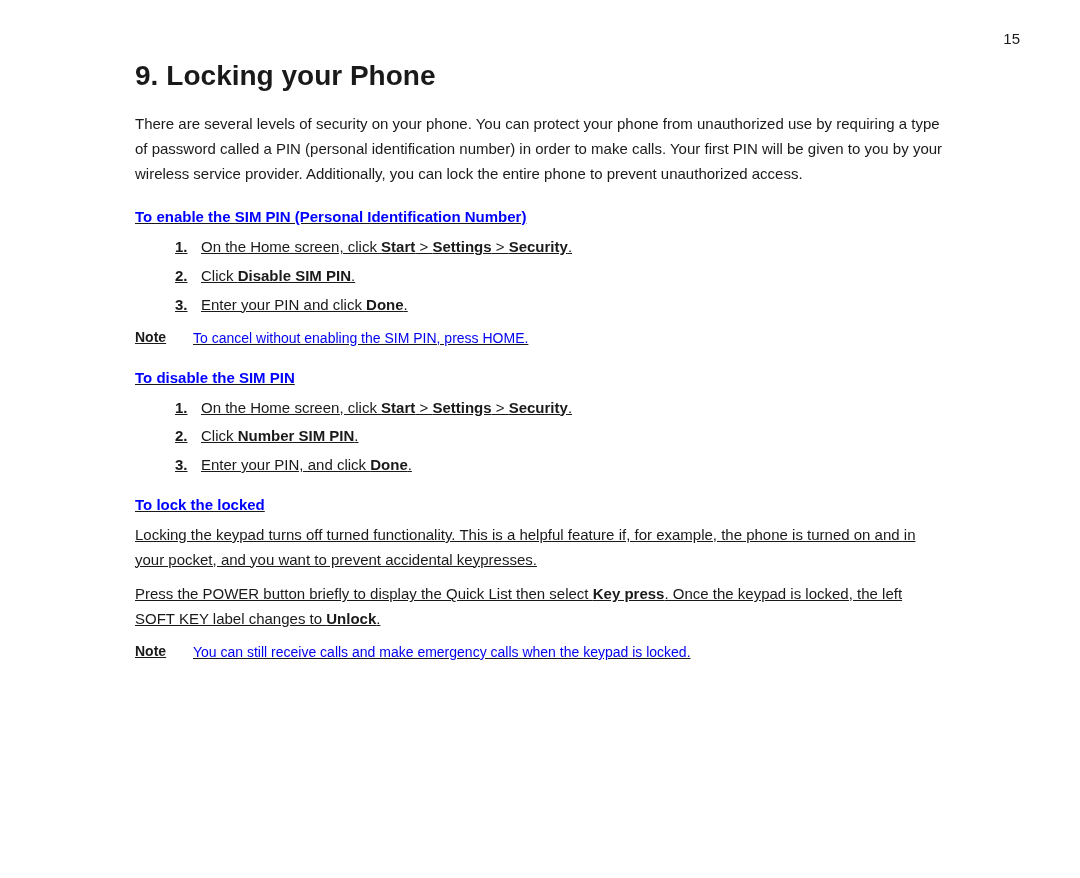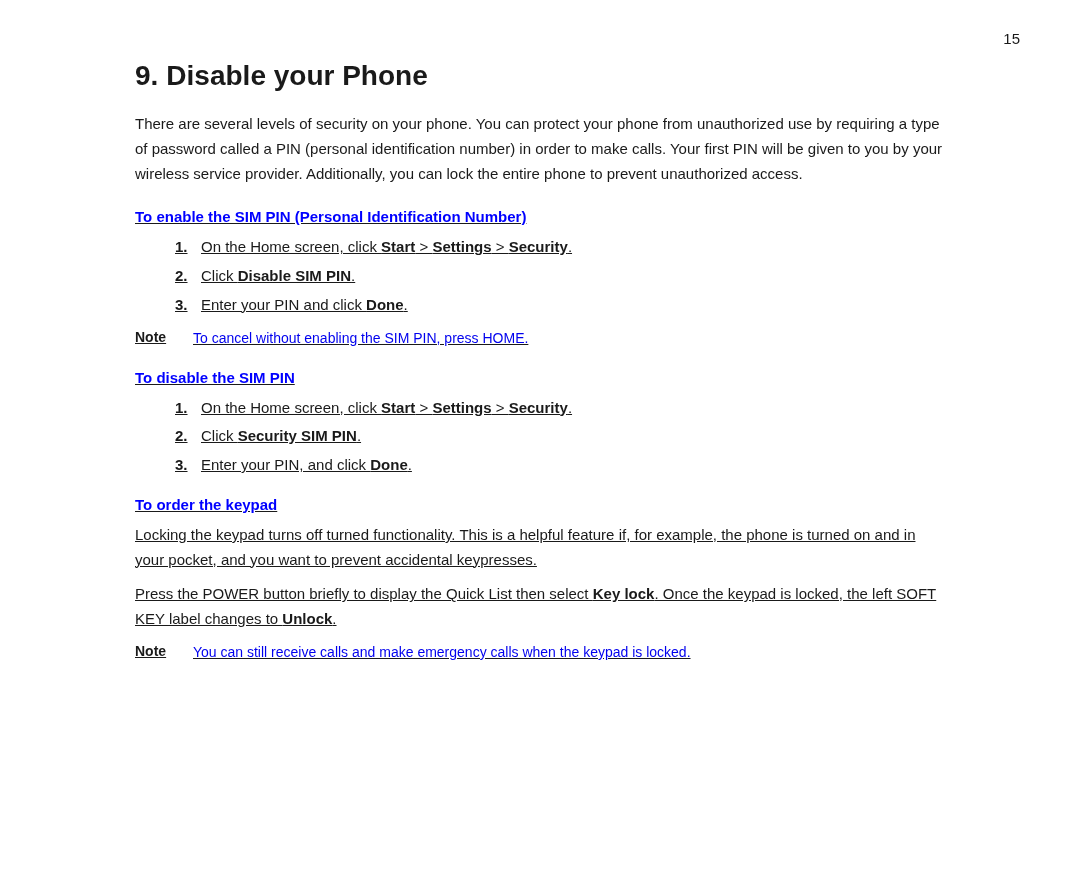"Disable your Phone" span { text: Disable -> Locking }
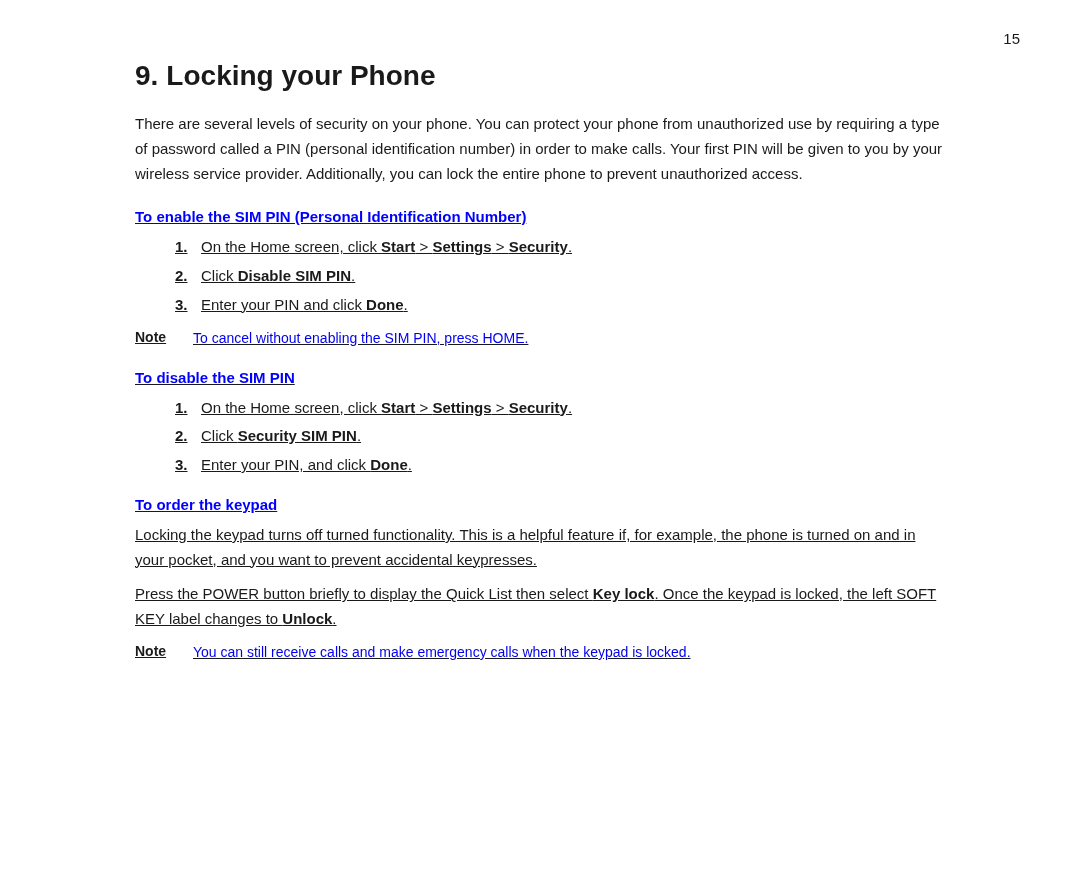"Security SIM PIN" strong { text: Security -> Number }
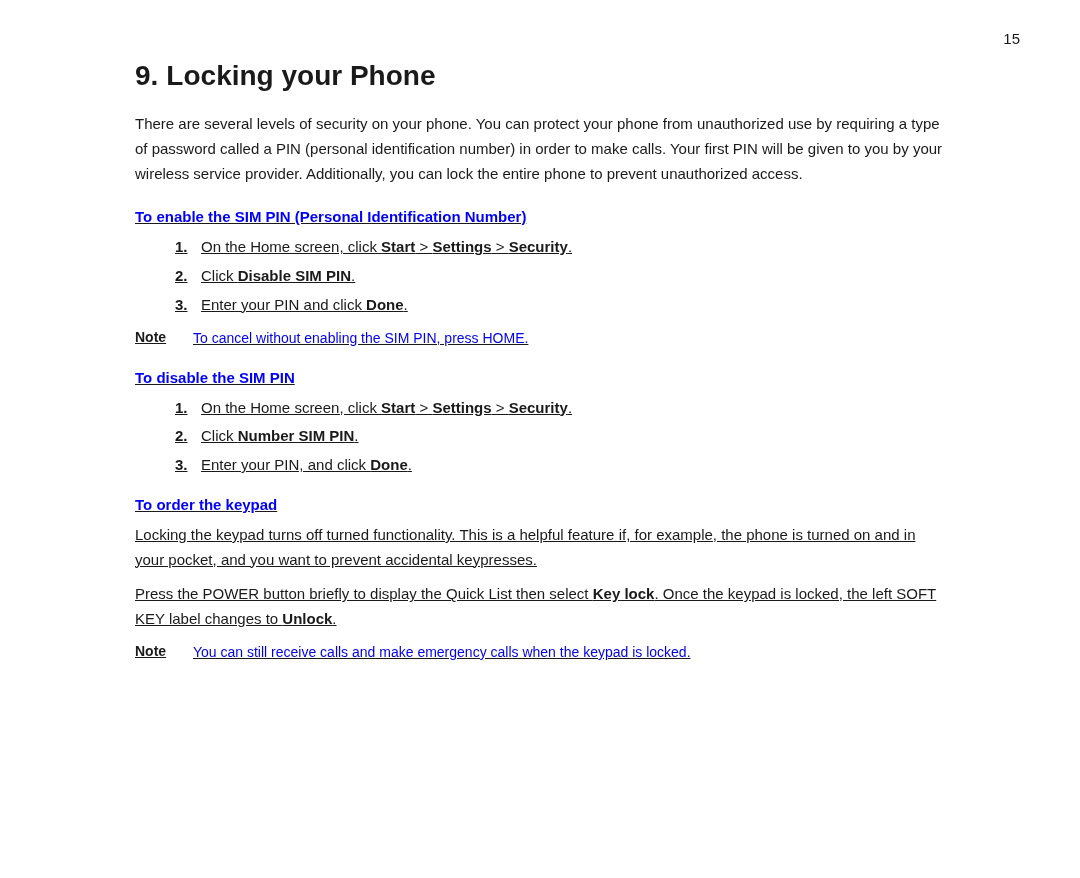"To order the keypad" div.section-heading { text: order the keypad -> lock the locked }
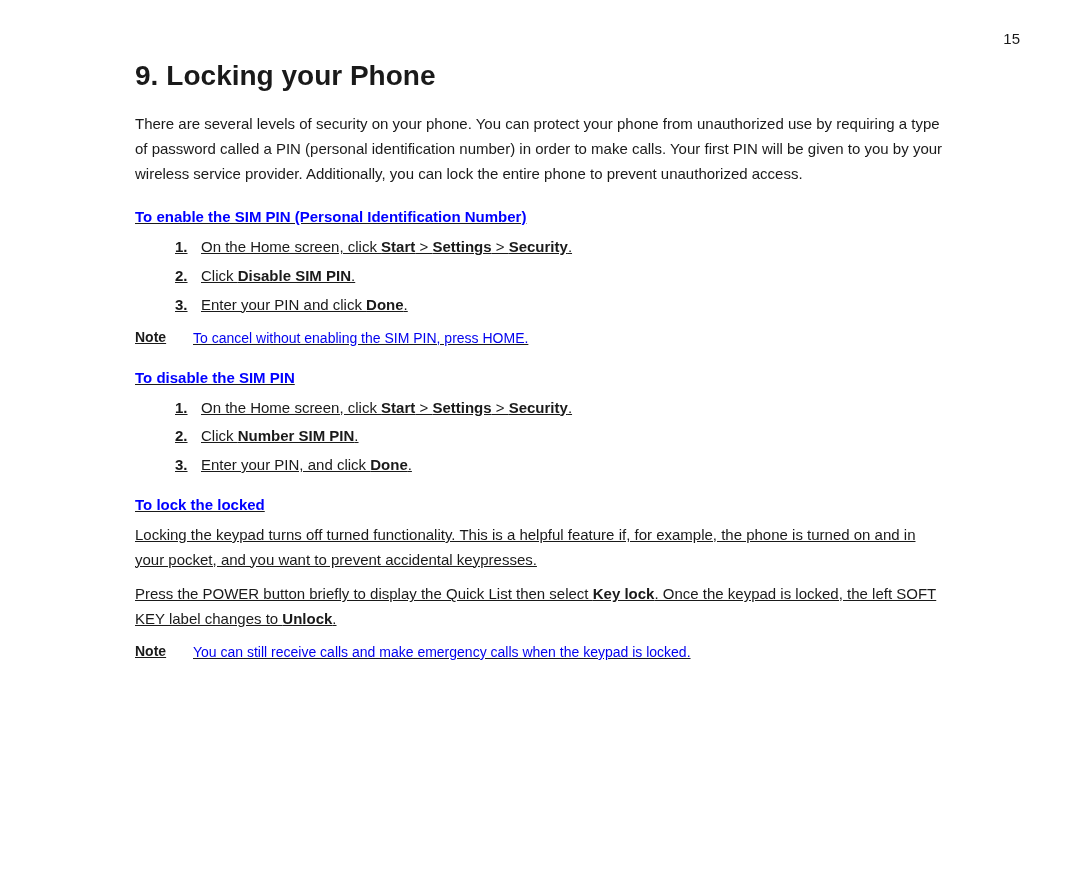"Key lock" strong { text: lock -> press }
